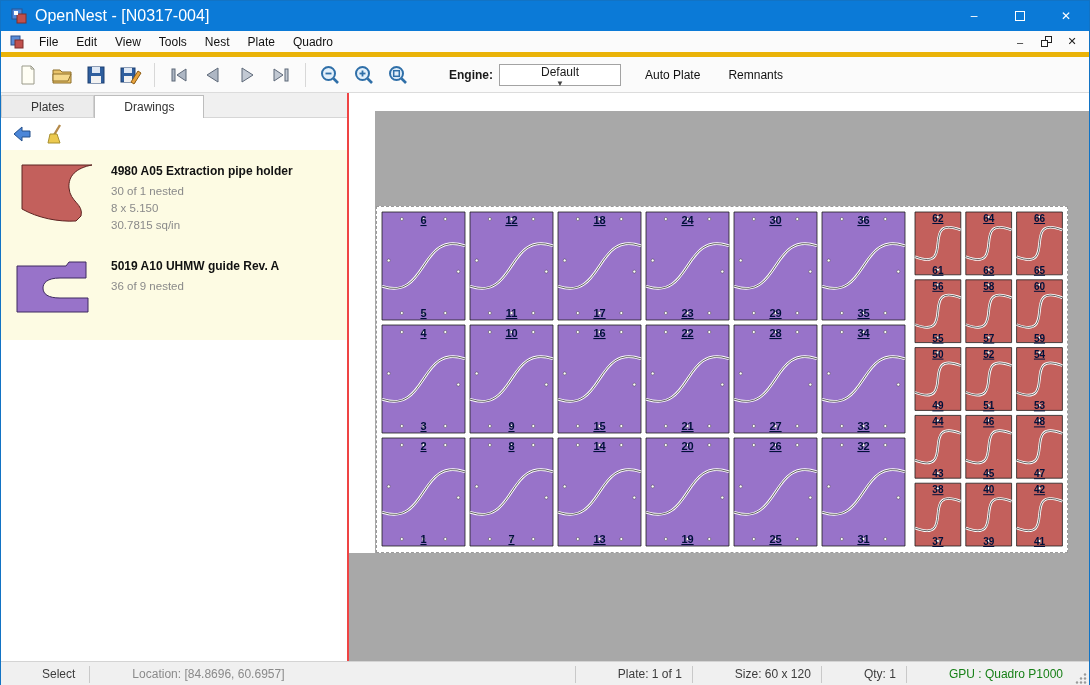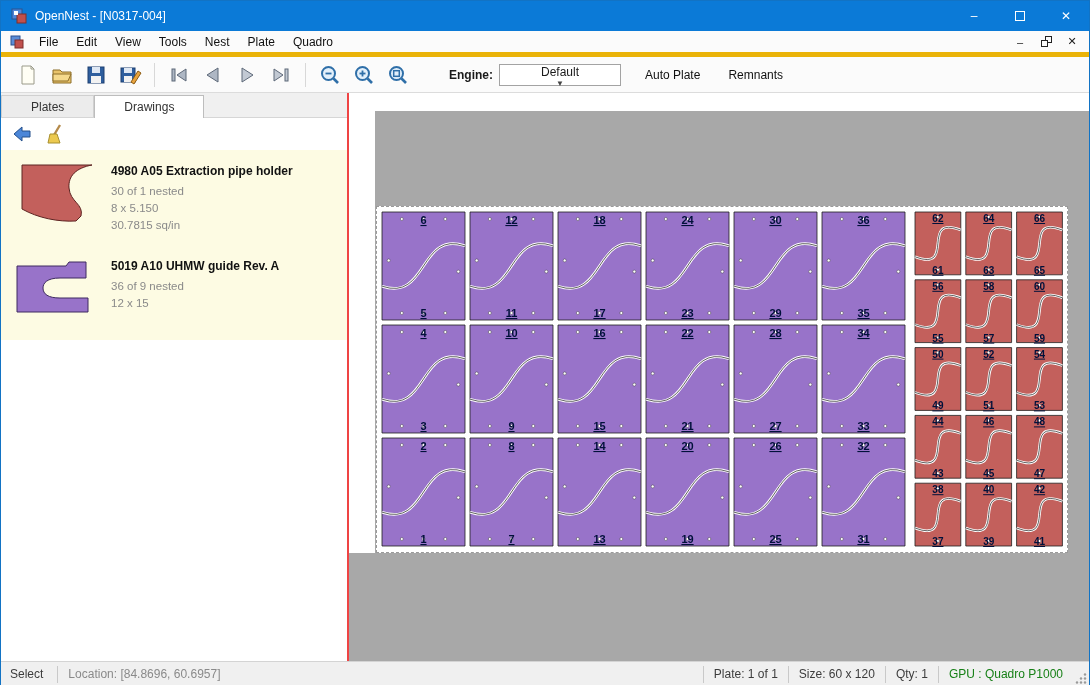"OpenNest - [N0317-004]" .titlebar .title { font-size: 12px -> 16px }
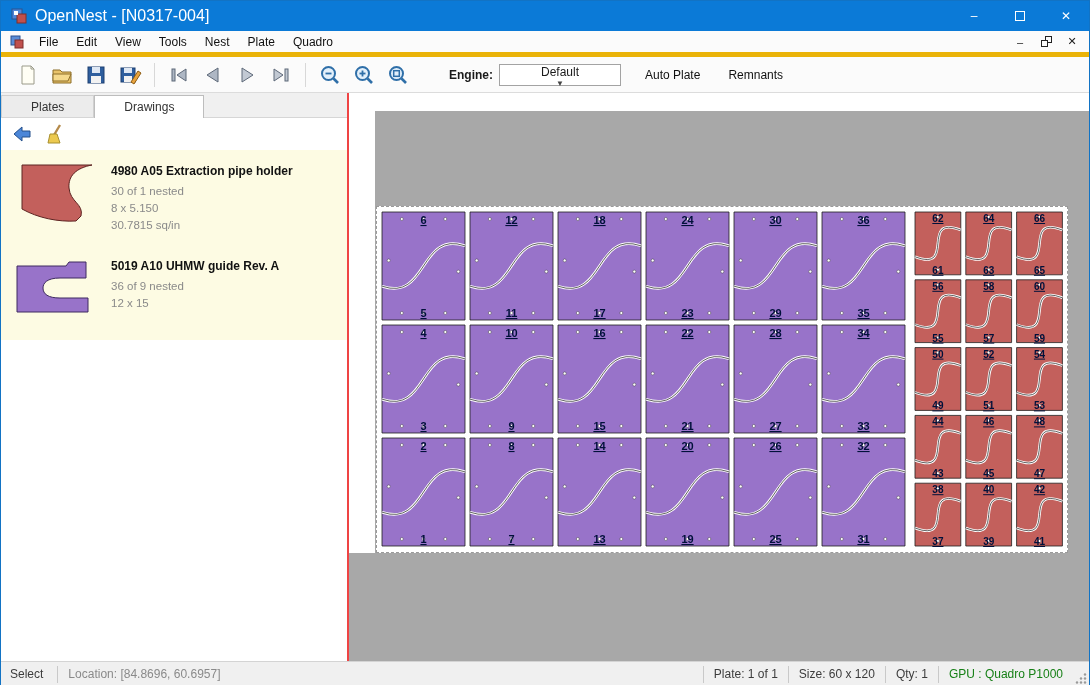"12 x 15" div.part-line { html: <div>12 x 15</div> -> none }
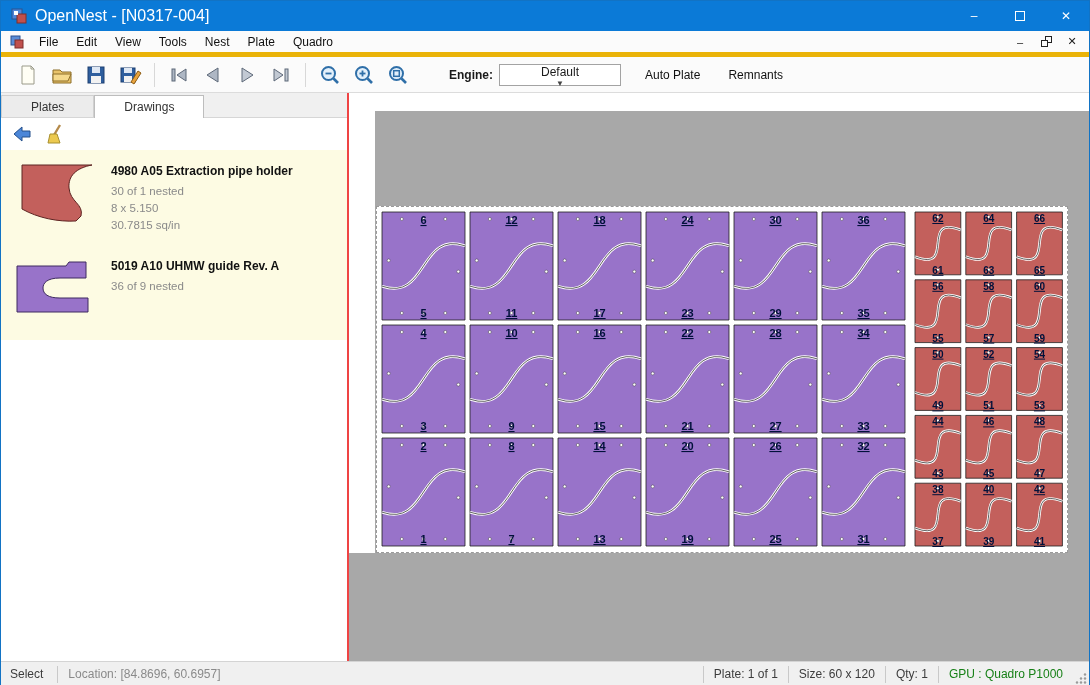"Select" .sb-cell { margin-left: none -> 32px }
